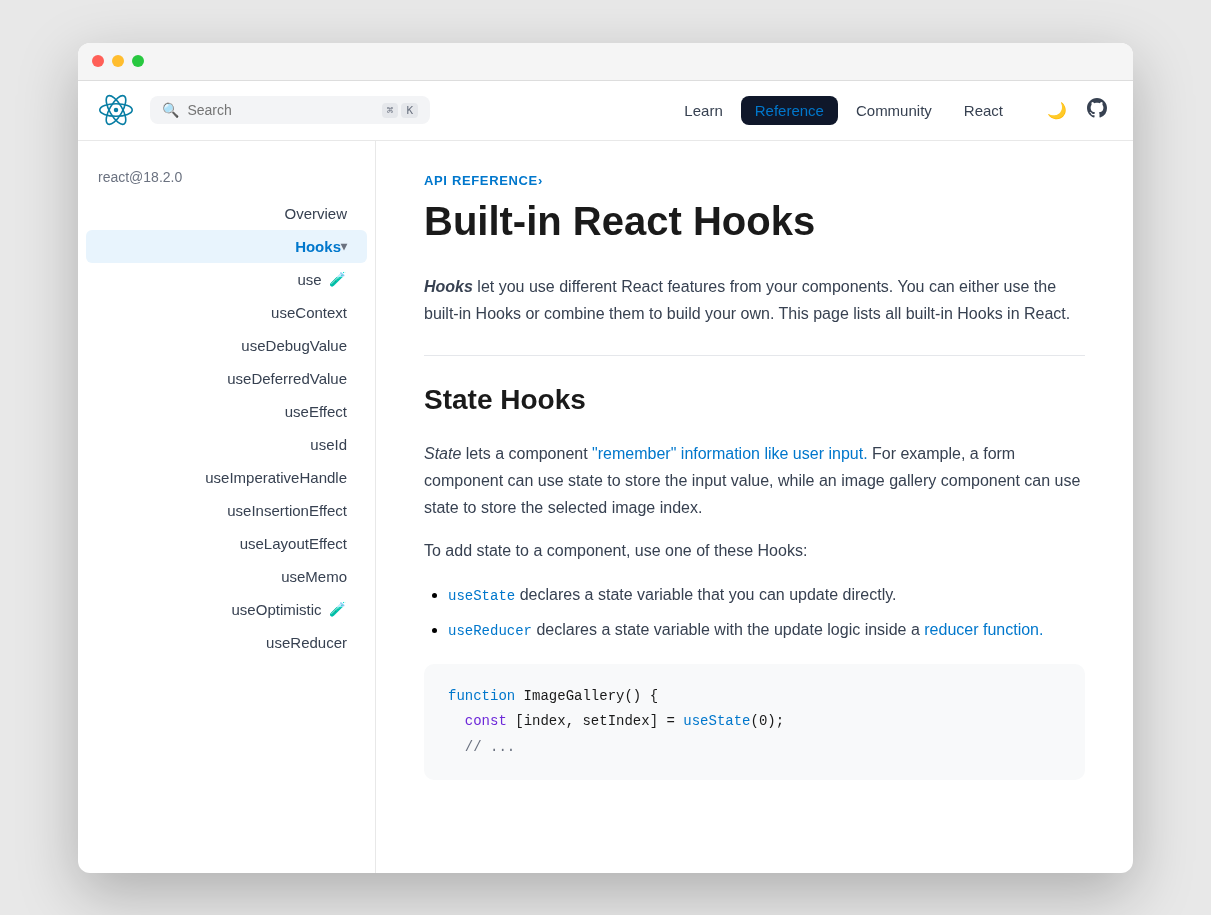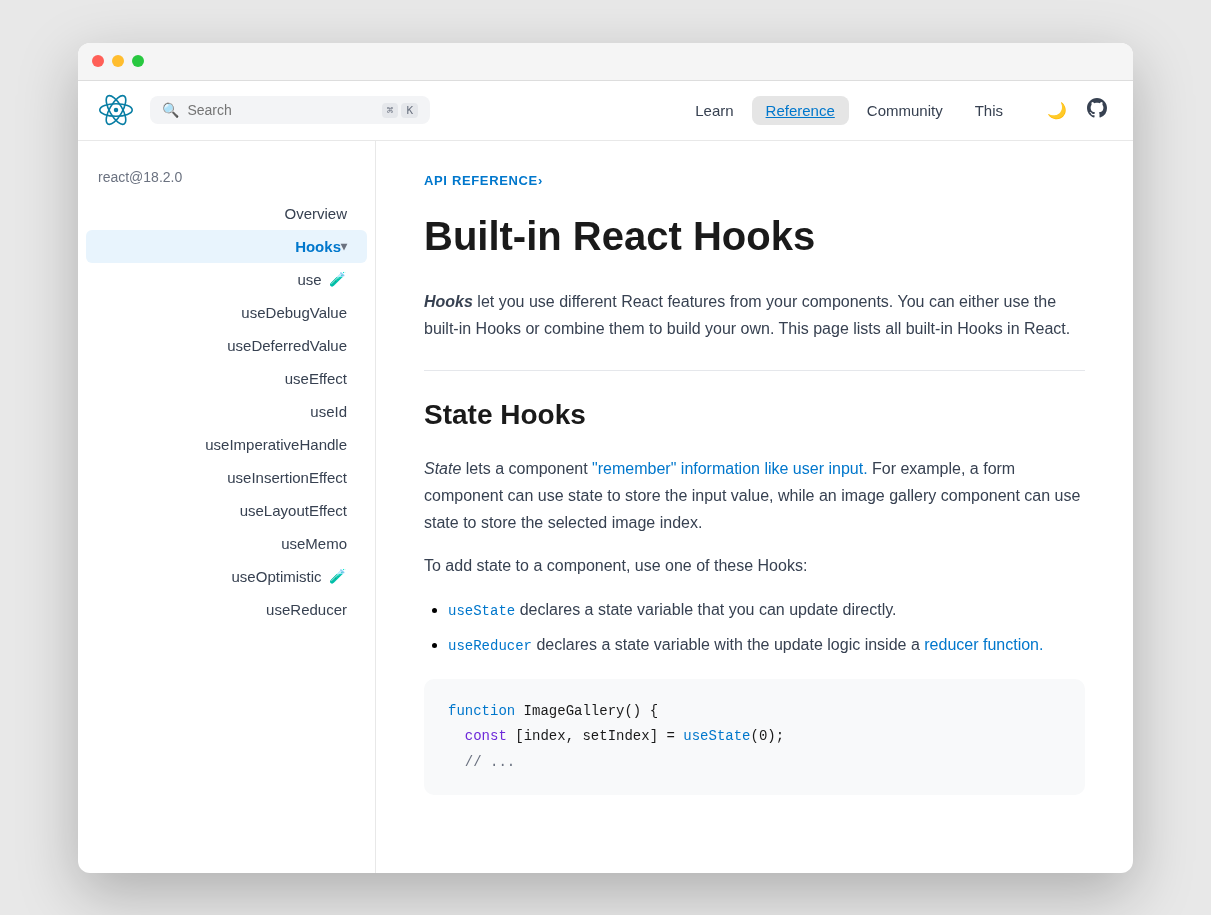"Reference" .nav-link.active { background: #e5e5e5 -> #0f172a; text-decoration: underline -> none }
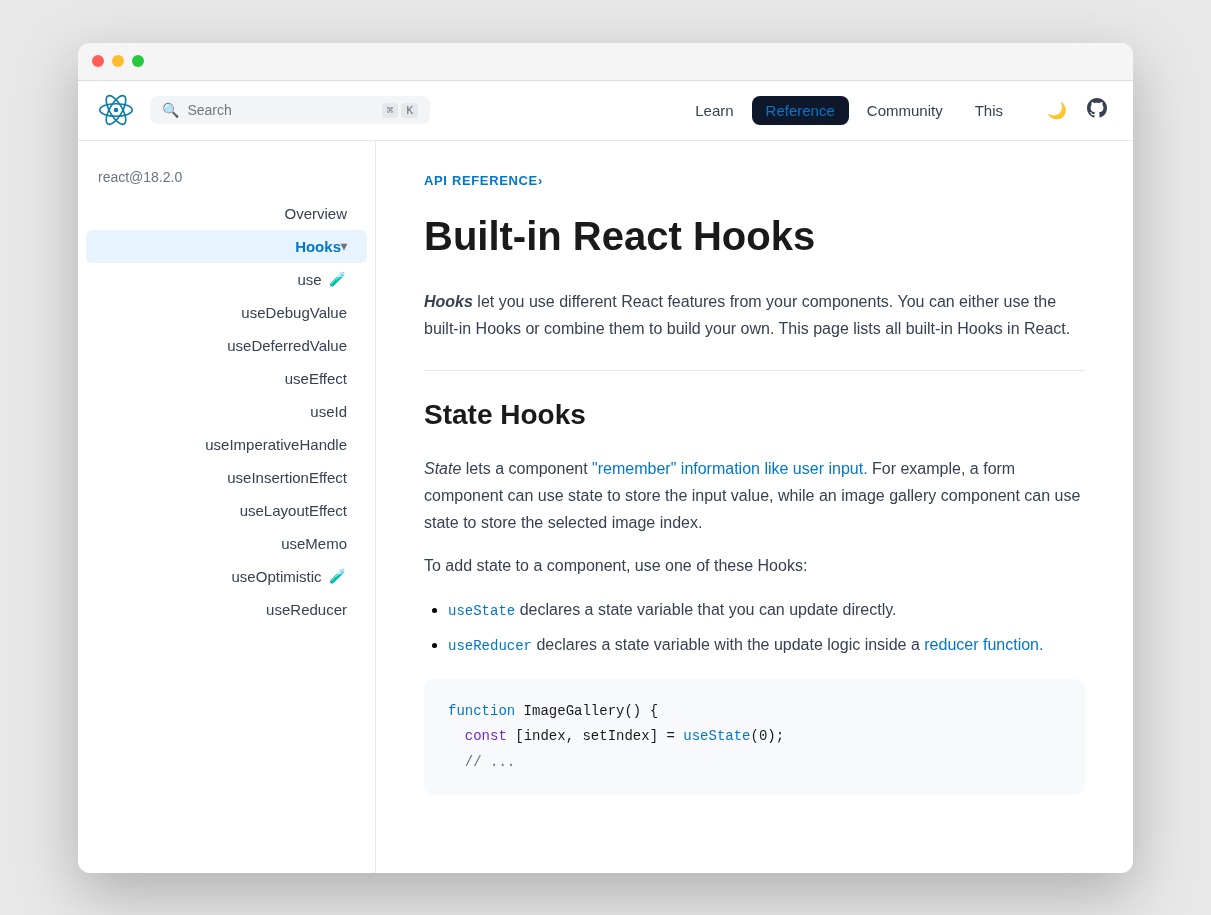"This" a.nav-link { text: This -> React }
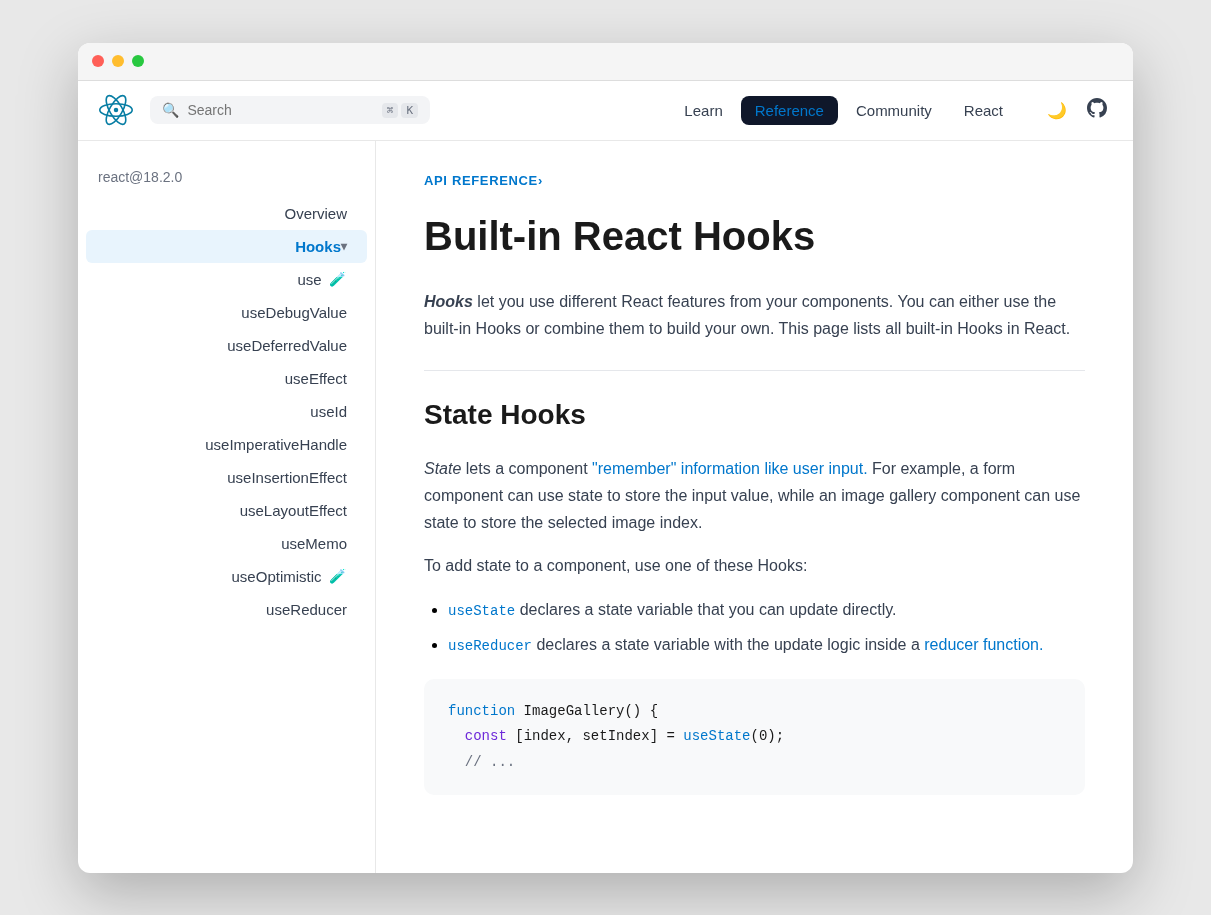"API REFERENCE" .breadcrumb { margin-bottom: 24px -> 9px }
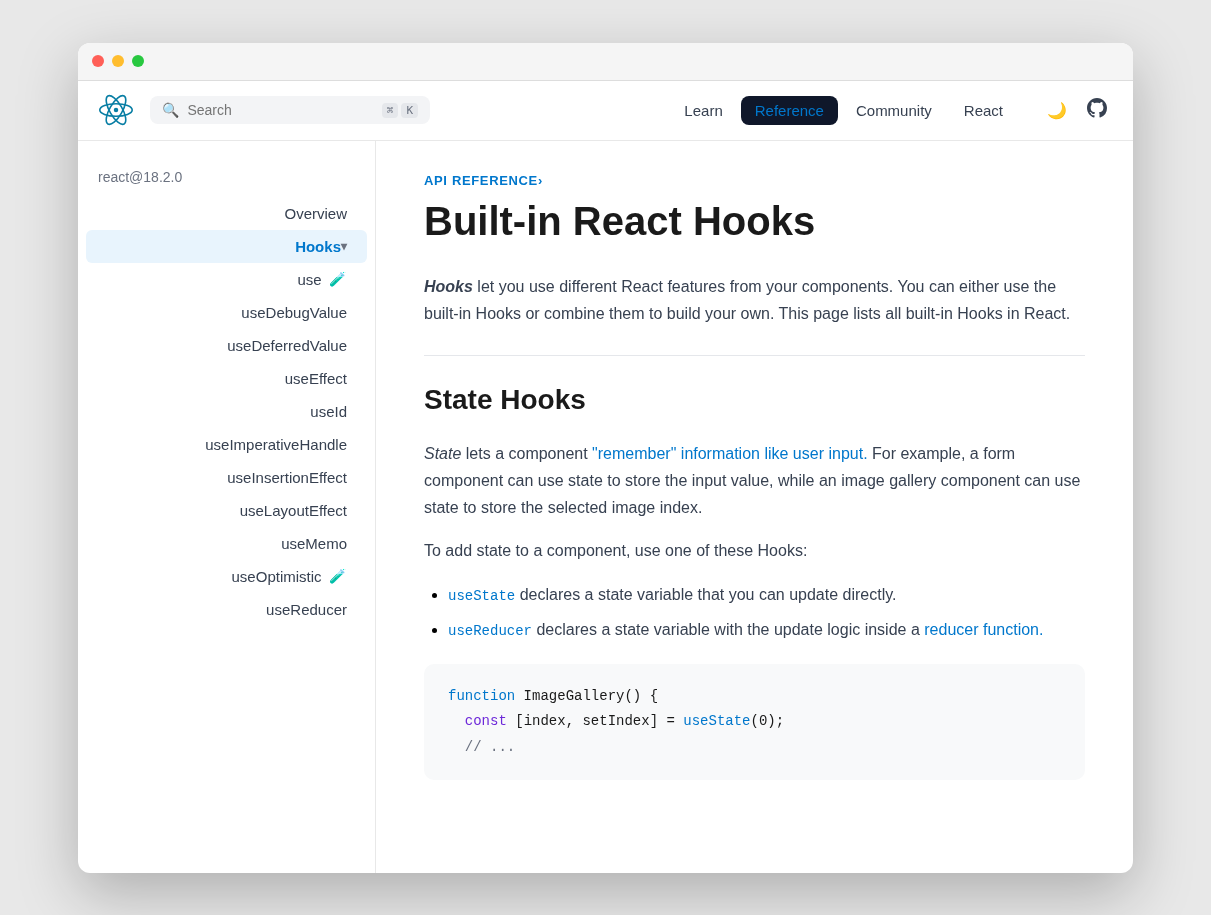"useContext" div.sidebar-item { html: none -> <div> <div>useContext</div> </div> }
